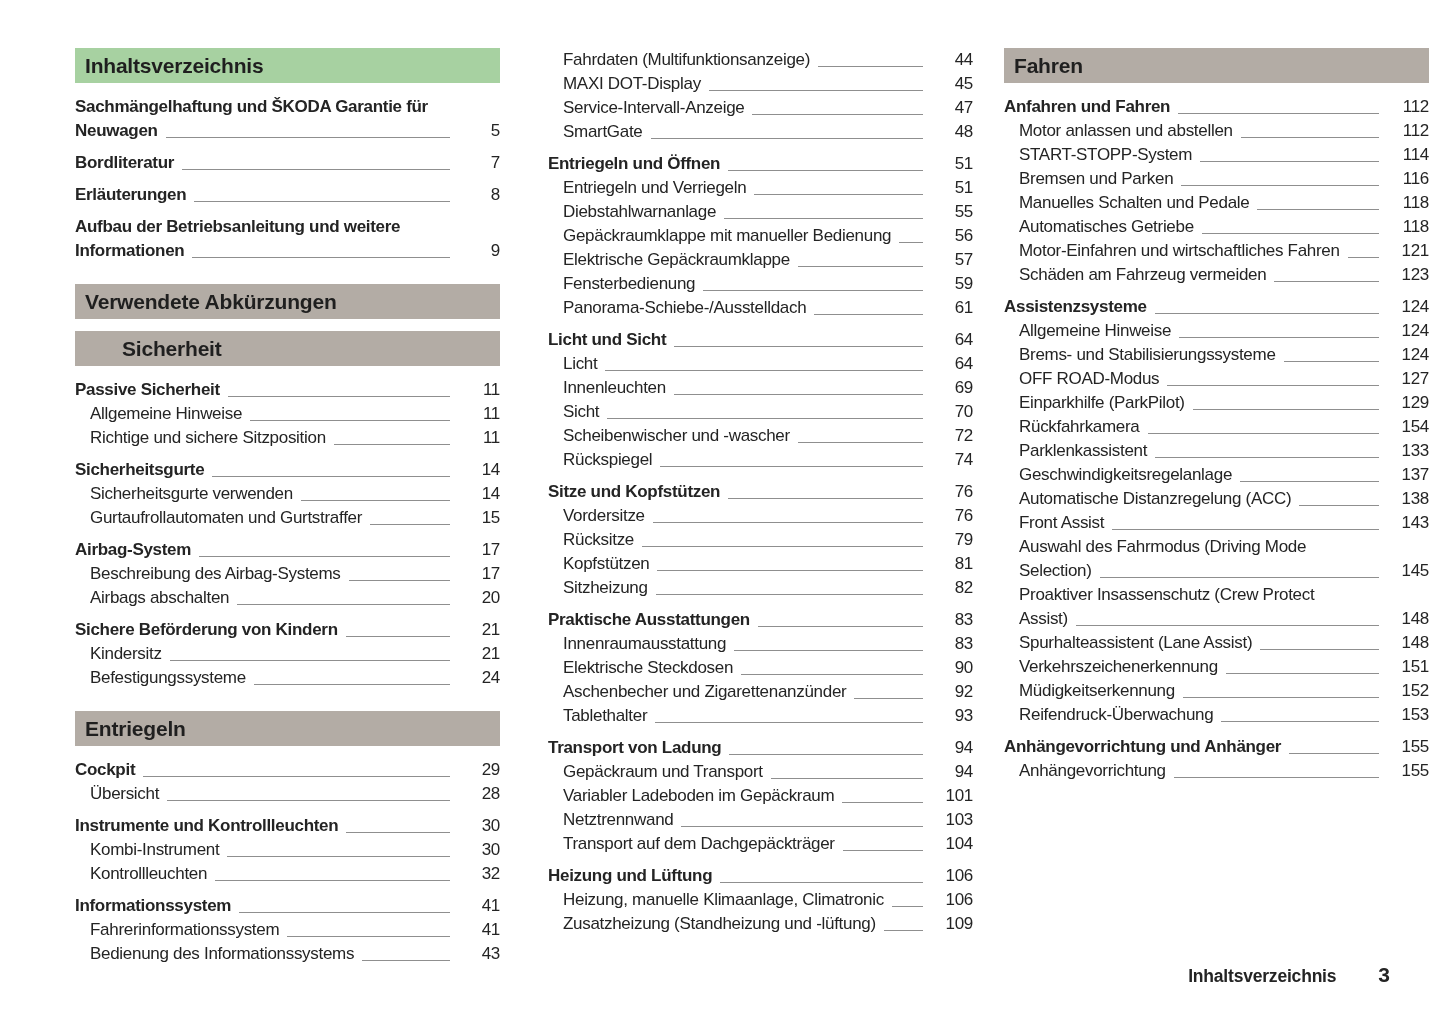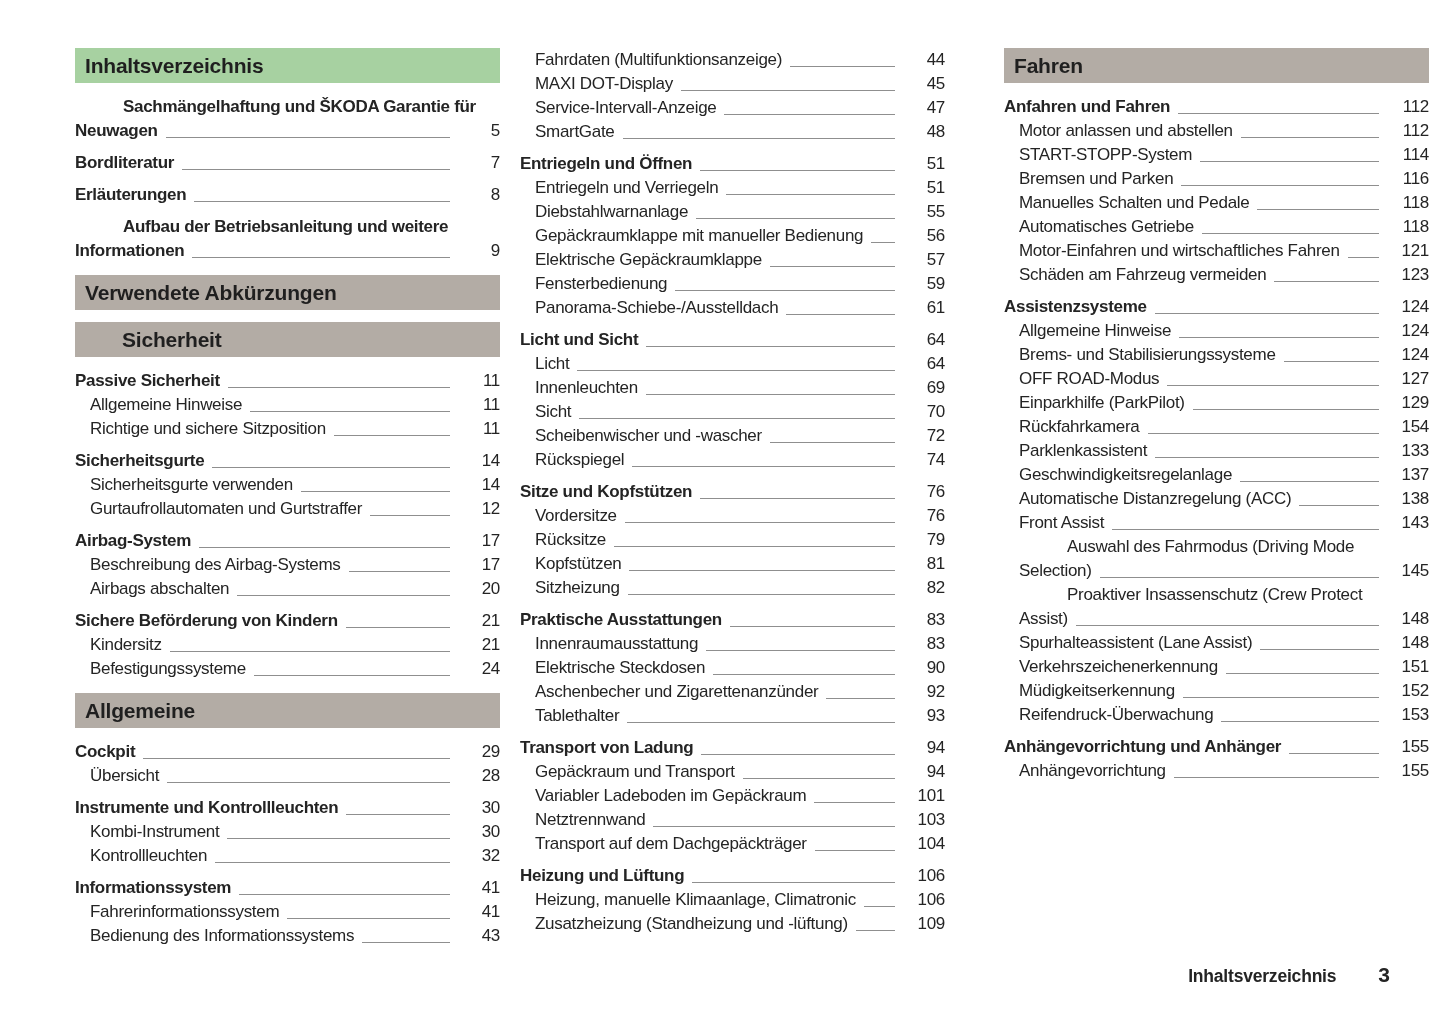"Fahrdaten (Multifunktionsanzeige)" .col-1 { left: 520px -> 548px }
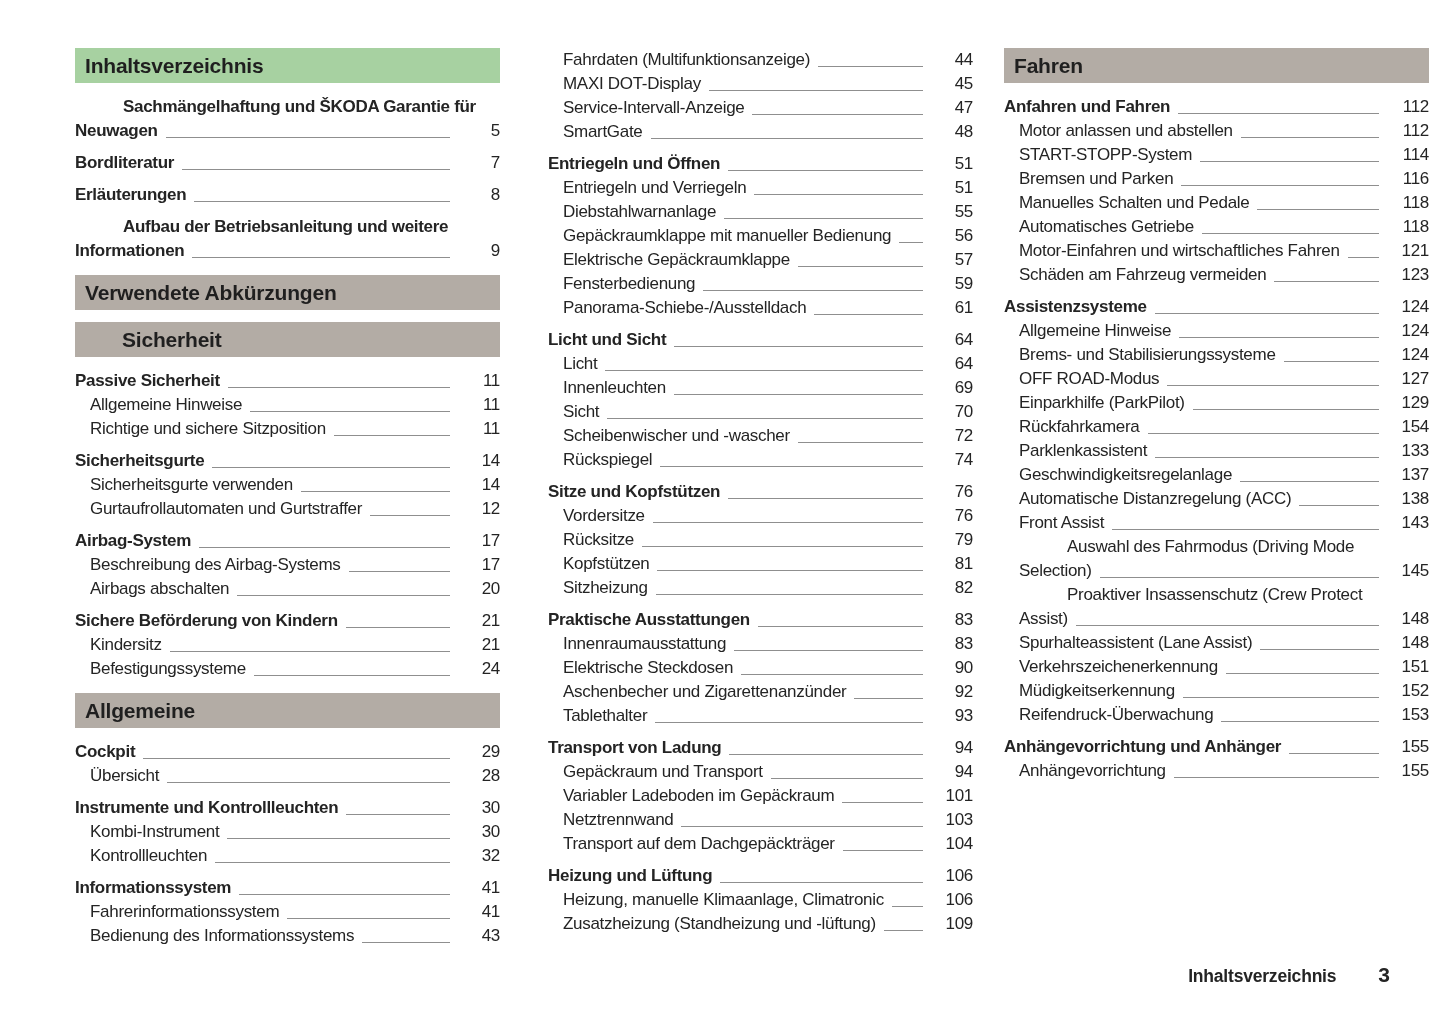"Sachmängelhaftung und ŠKODA Garantie für" .l1 { margin-left: 48px -> none }
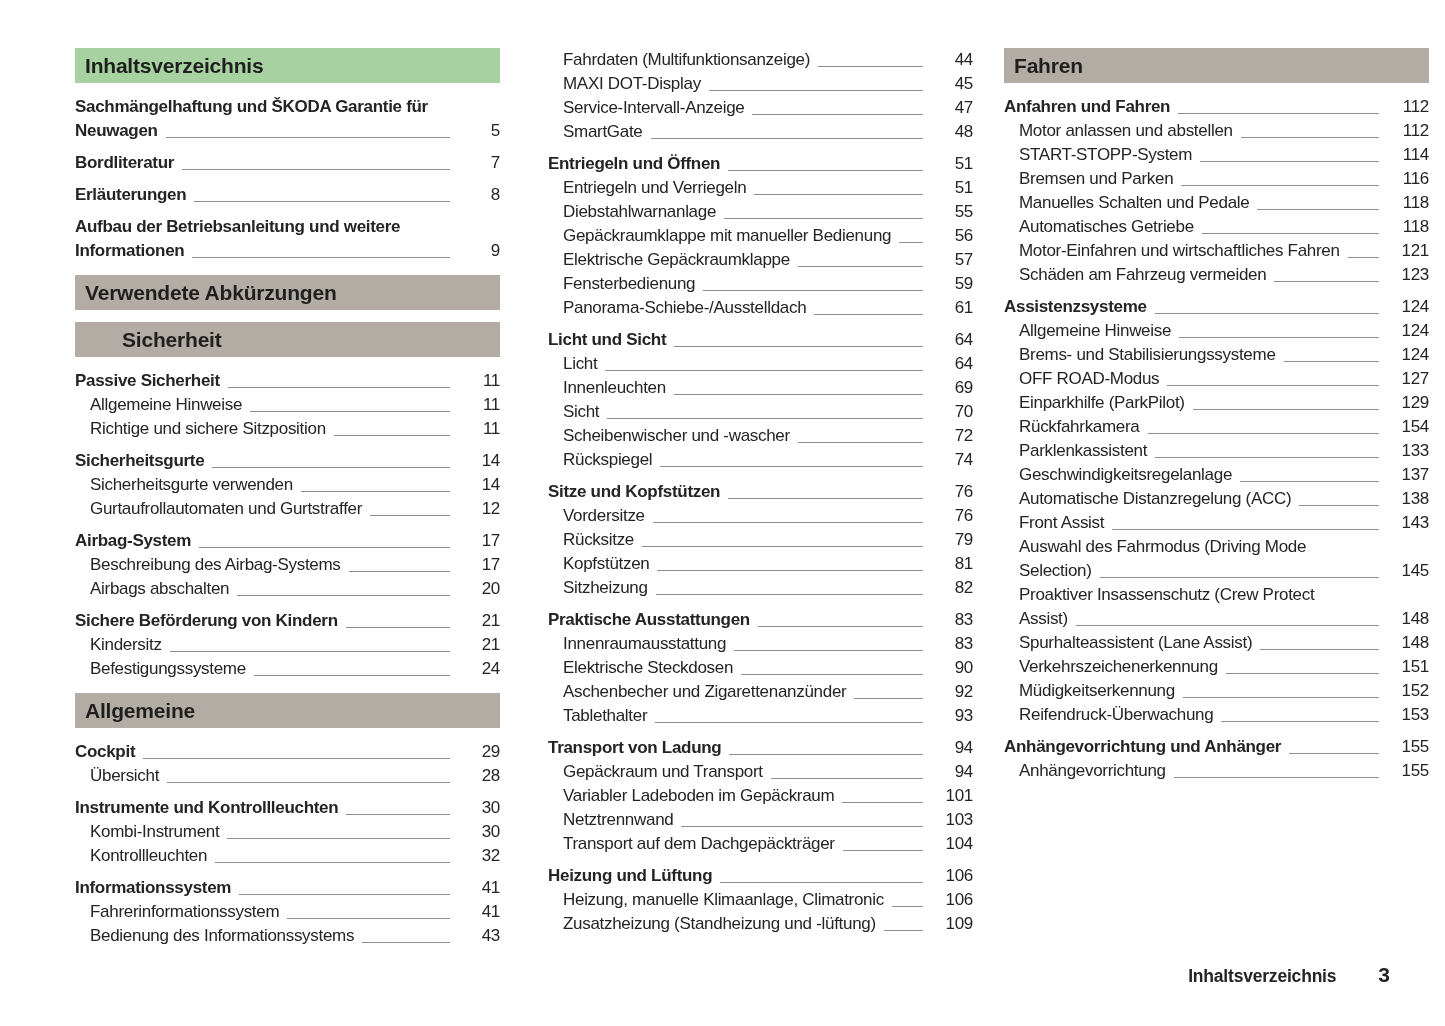"Verwendete Abkürzungen" .bar { margin-top: 12px -> 21px }
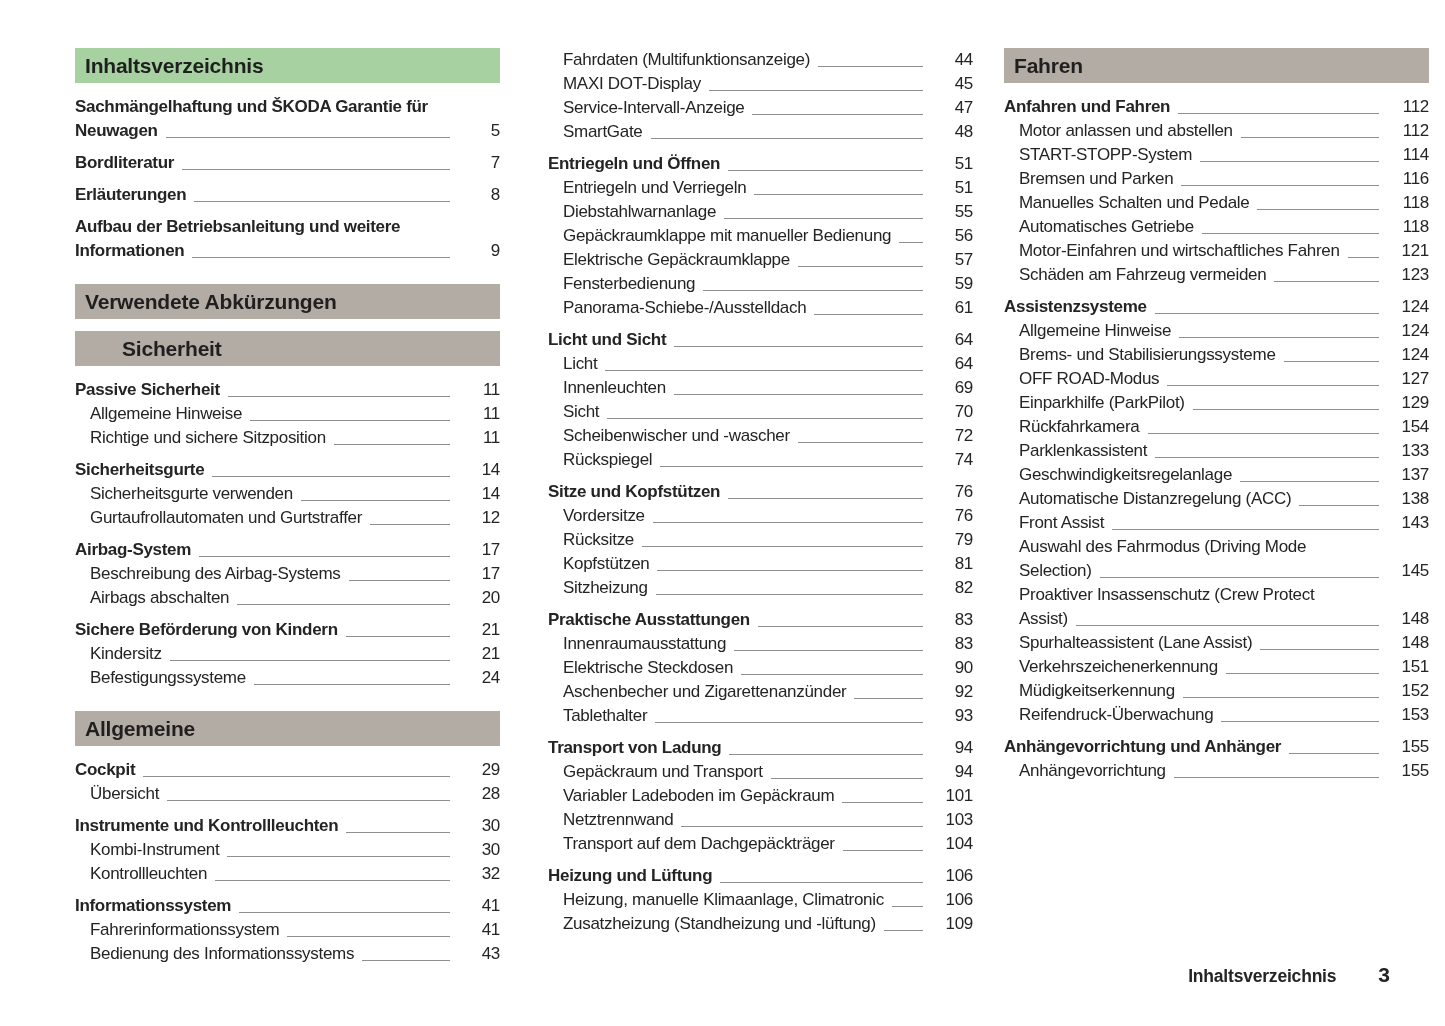"12" span.pg { text: 12 -> 15 }
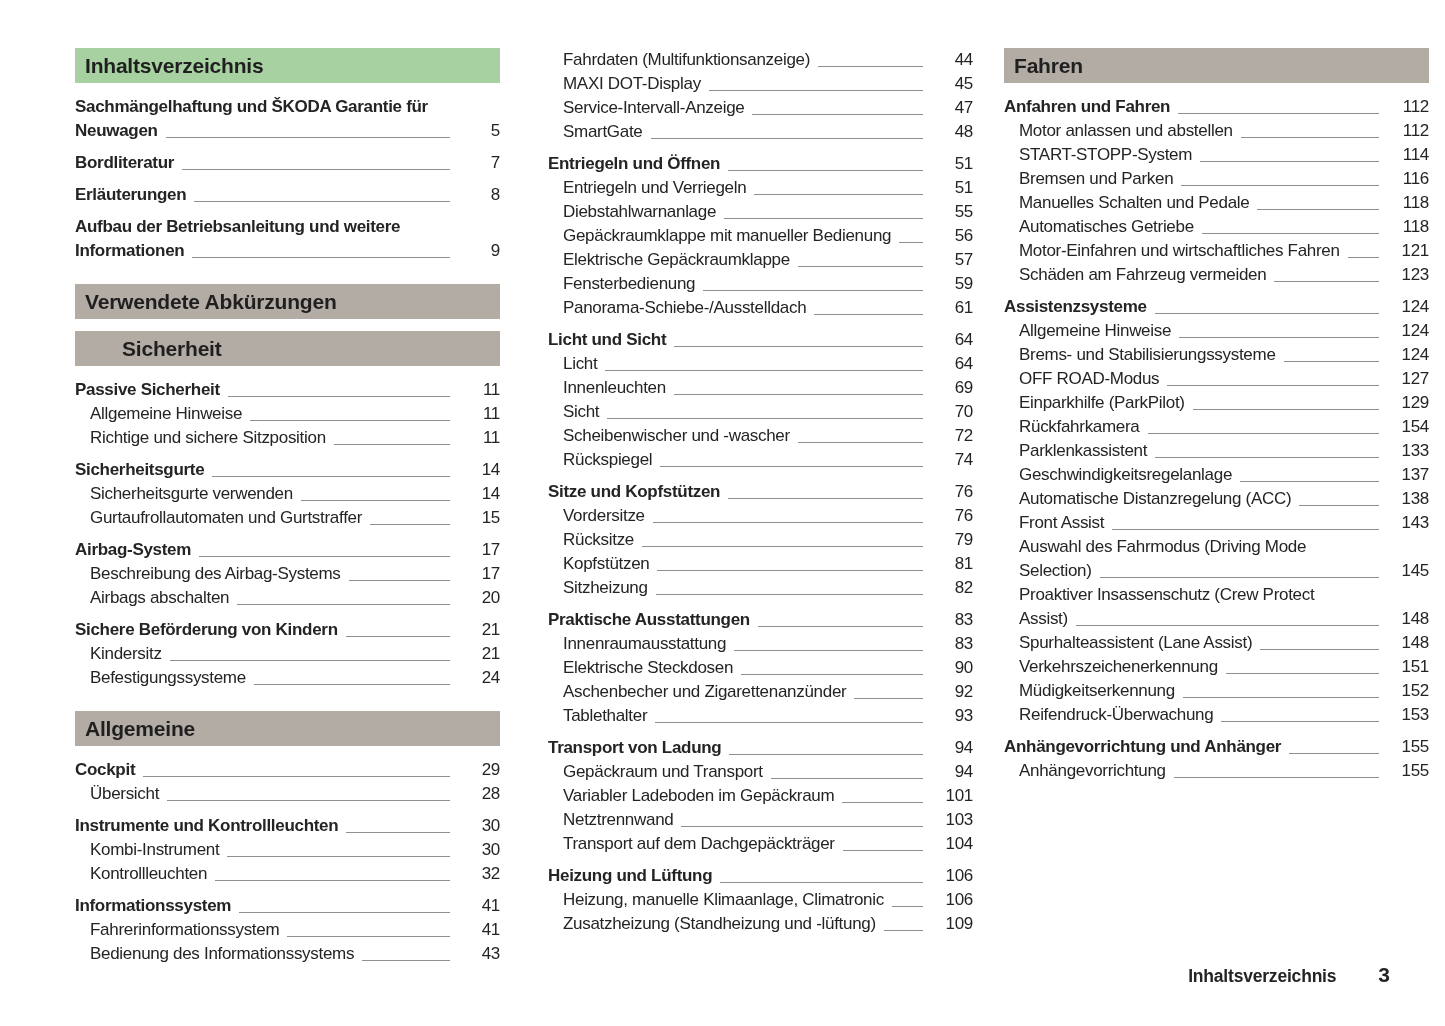"Allgemeine" span.bar-label { text: Allgemeine -> Entriegeln }
